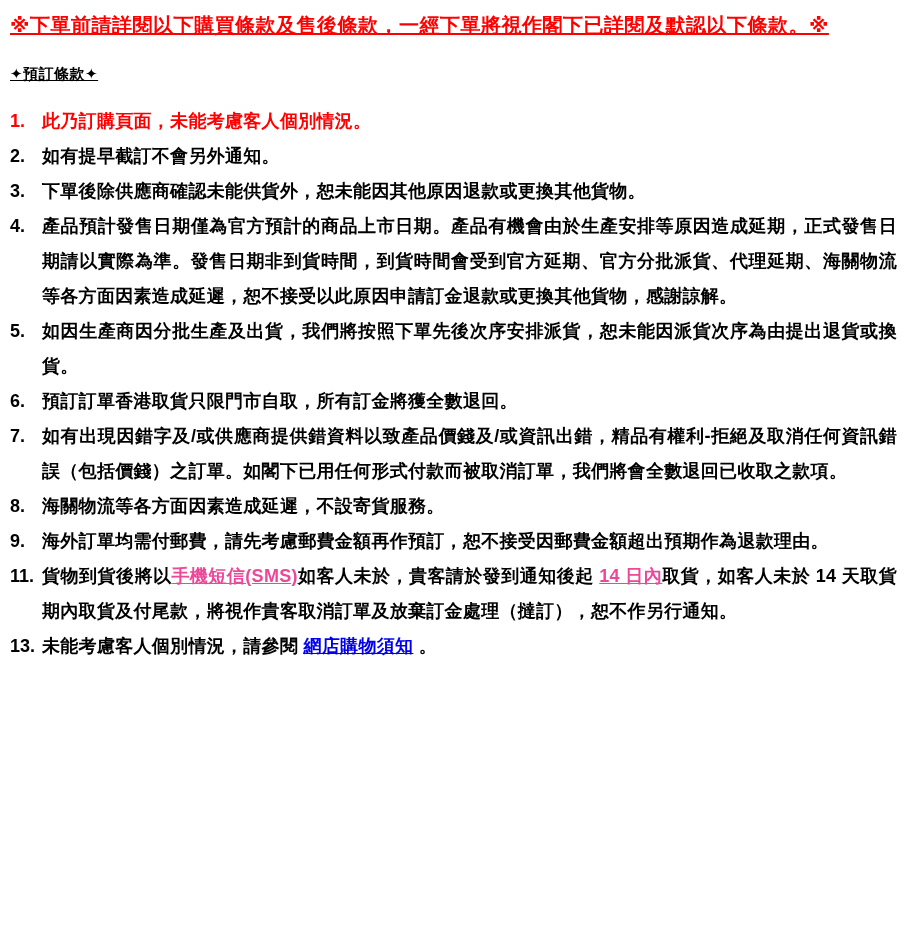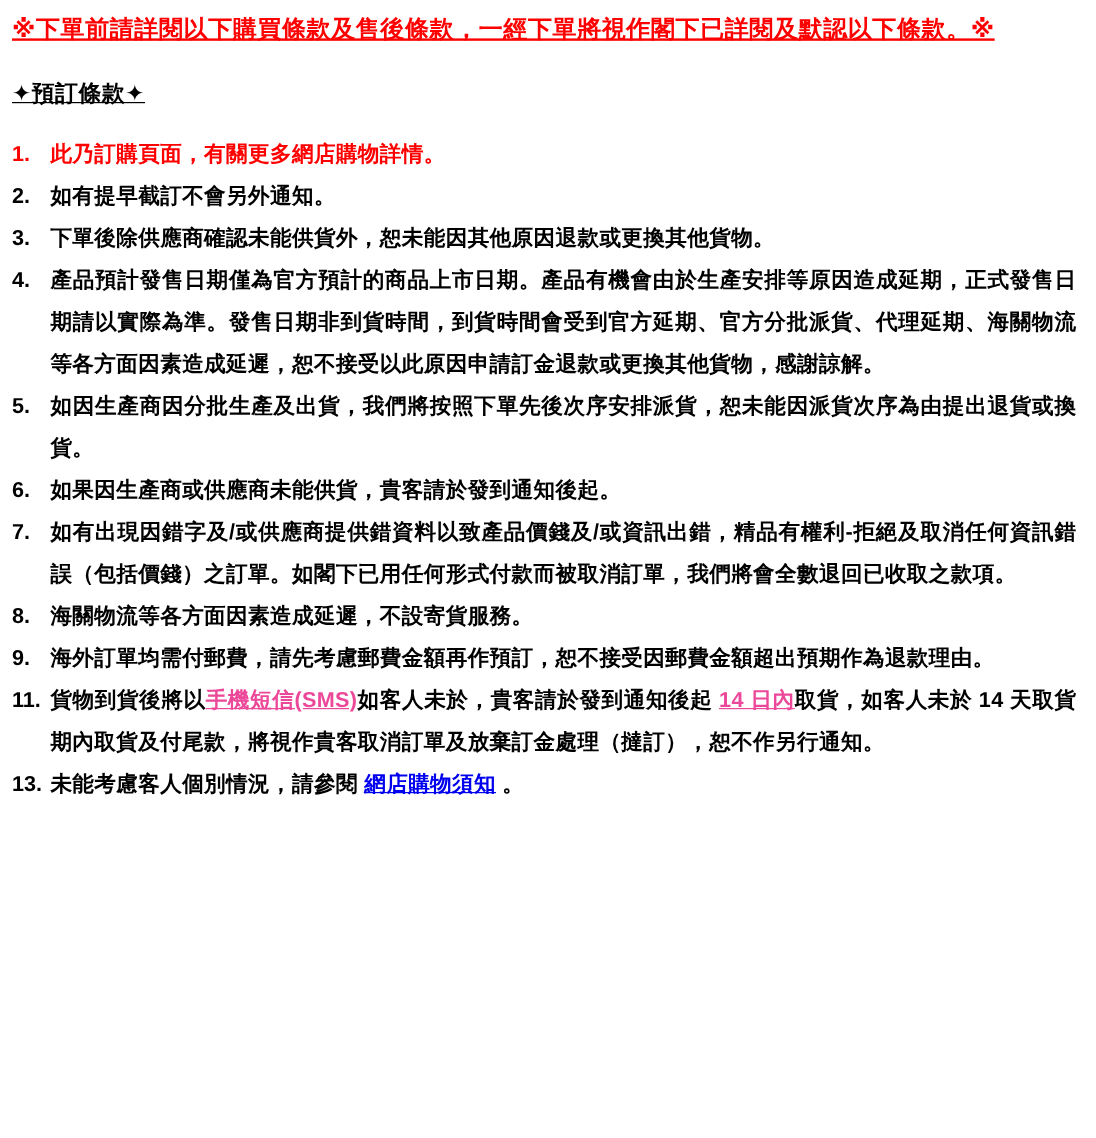"✦預訂條款✦" .section-heading { font-size: 19px -> 15px }
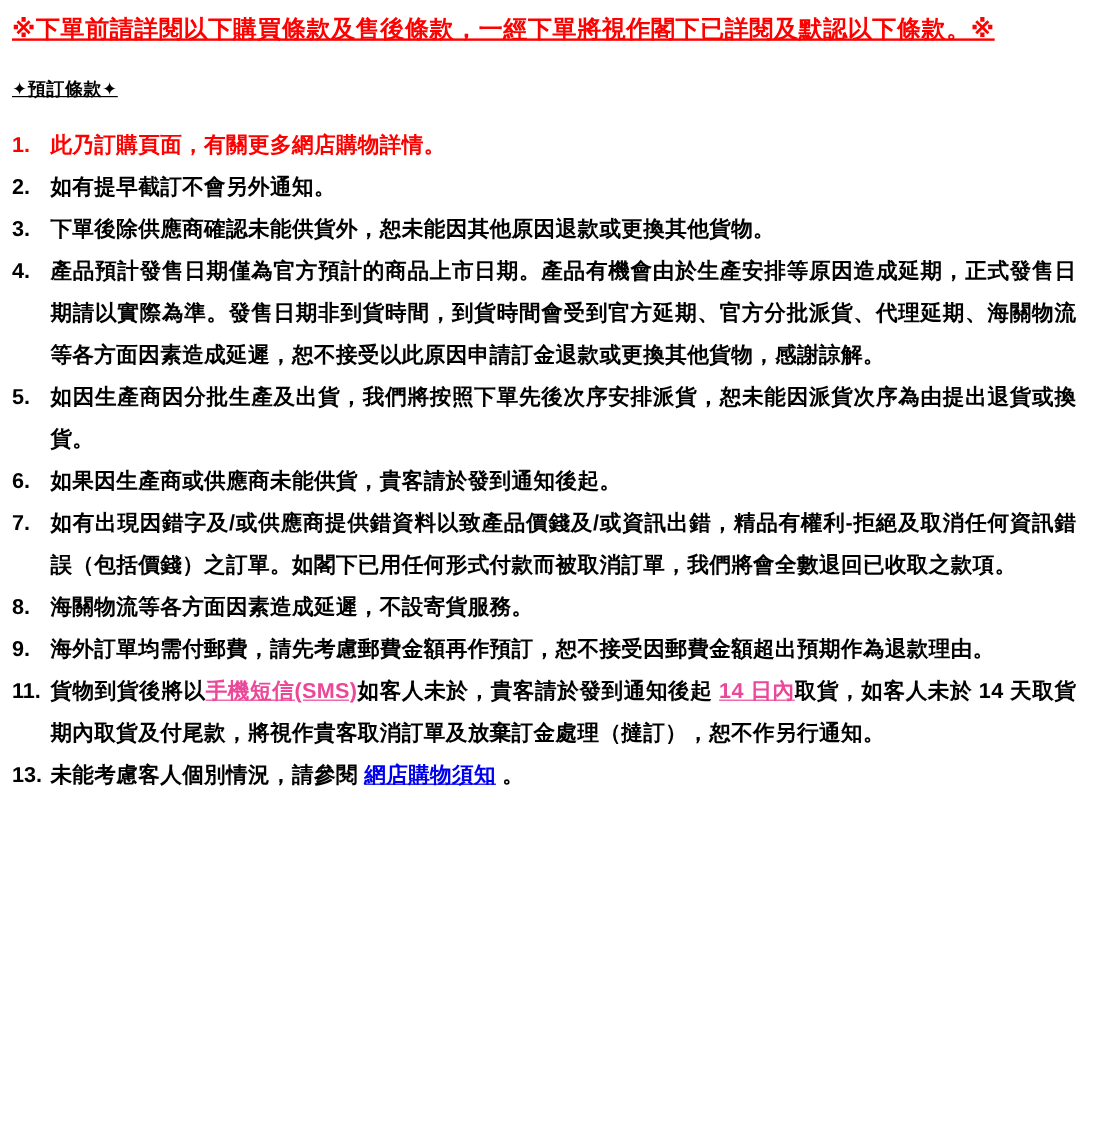"此乃訂購頁面，有關更多網店購物詳情。" span { text: 有關更多網店購物詳情 -> 未能考慮客人個別情況 }
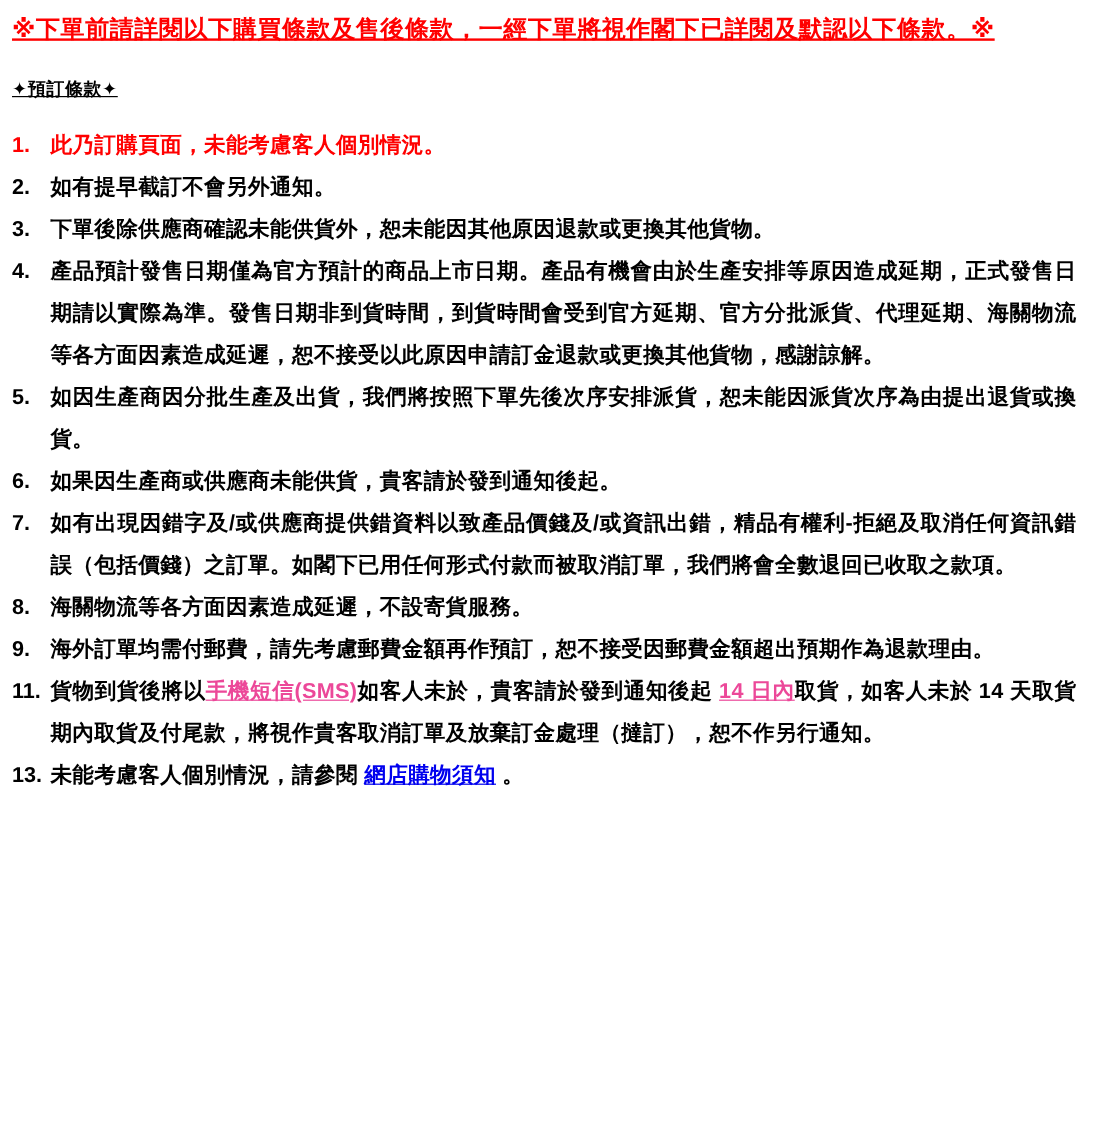"如果因生產商或供應商未能供貨，貴客請於發到通知後起。" span { text: 如果因生產商或供應商未能供貨，貴客請於發到通知後起 -> 預訂訂單香港取貨只限門市自取，所有訂金將獲全數退回 }
